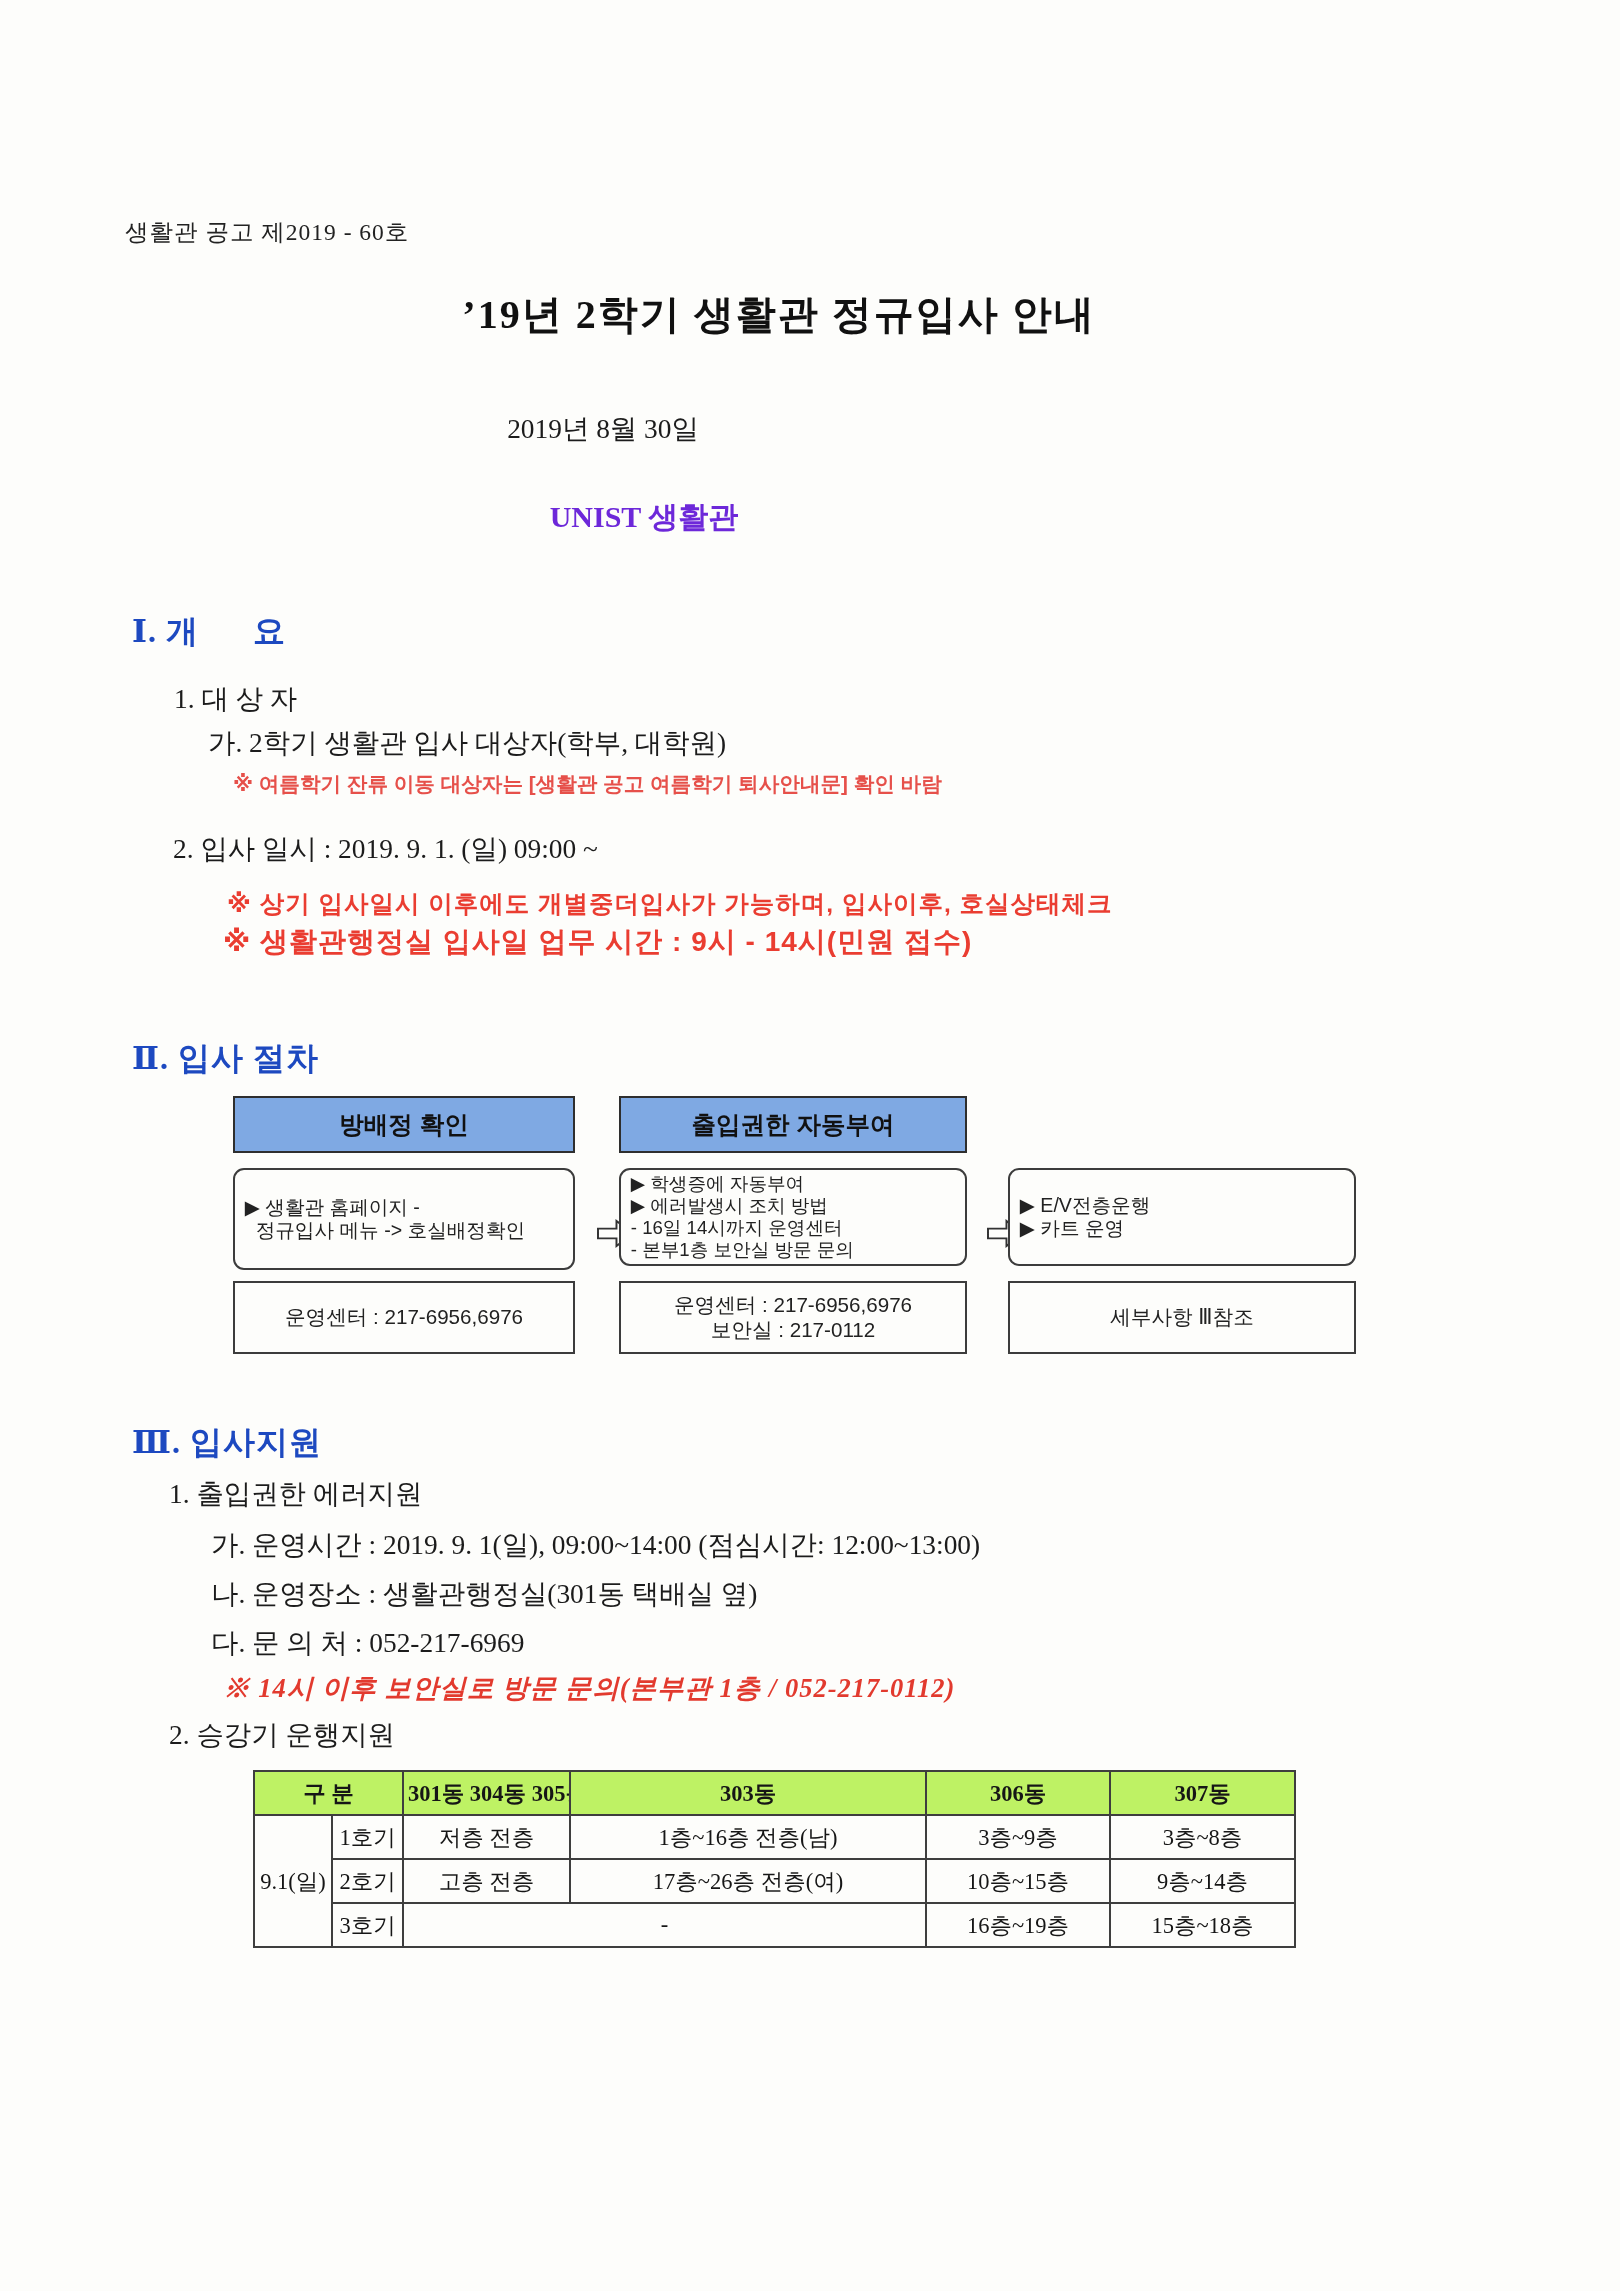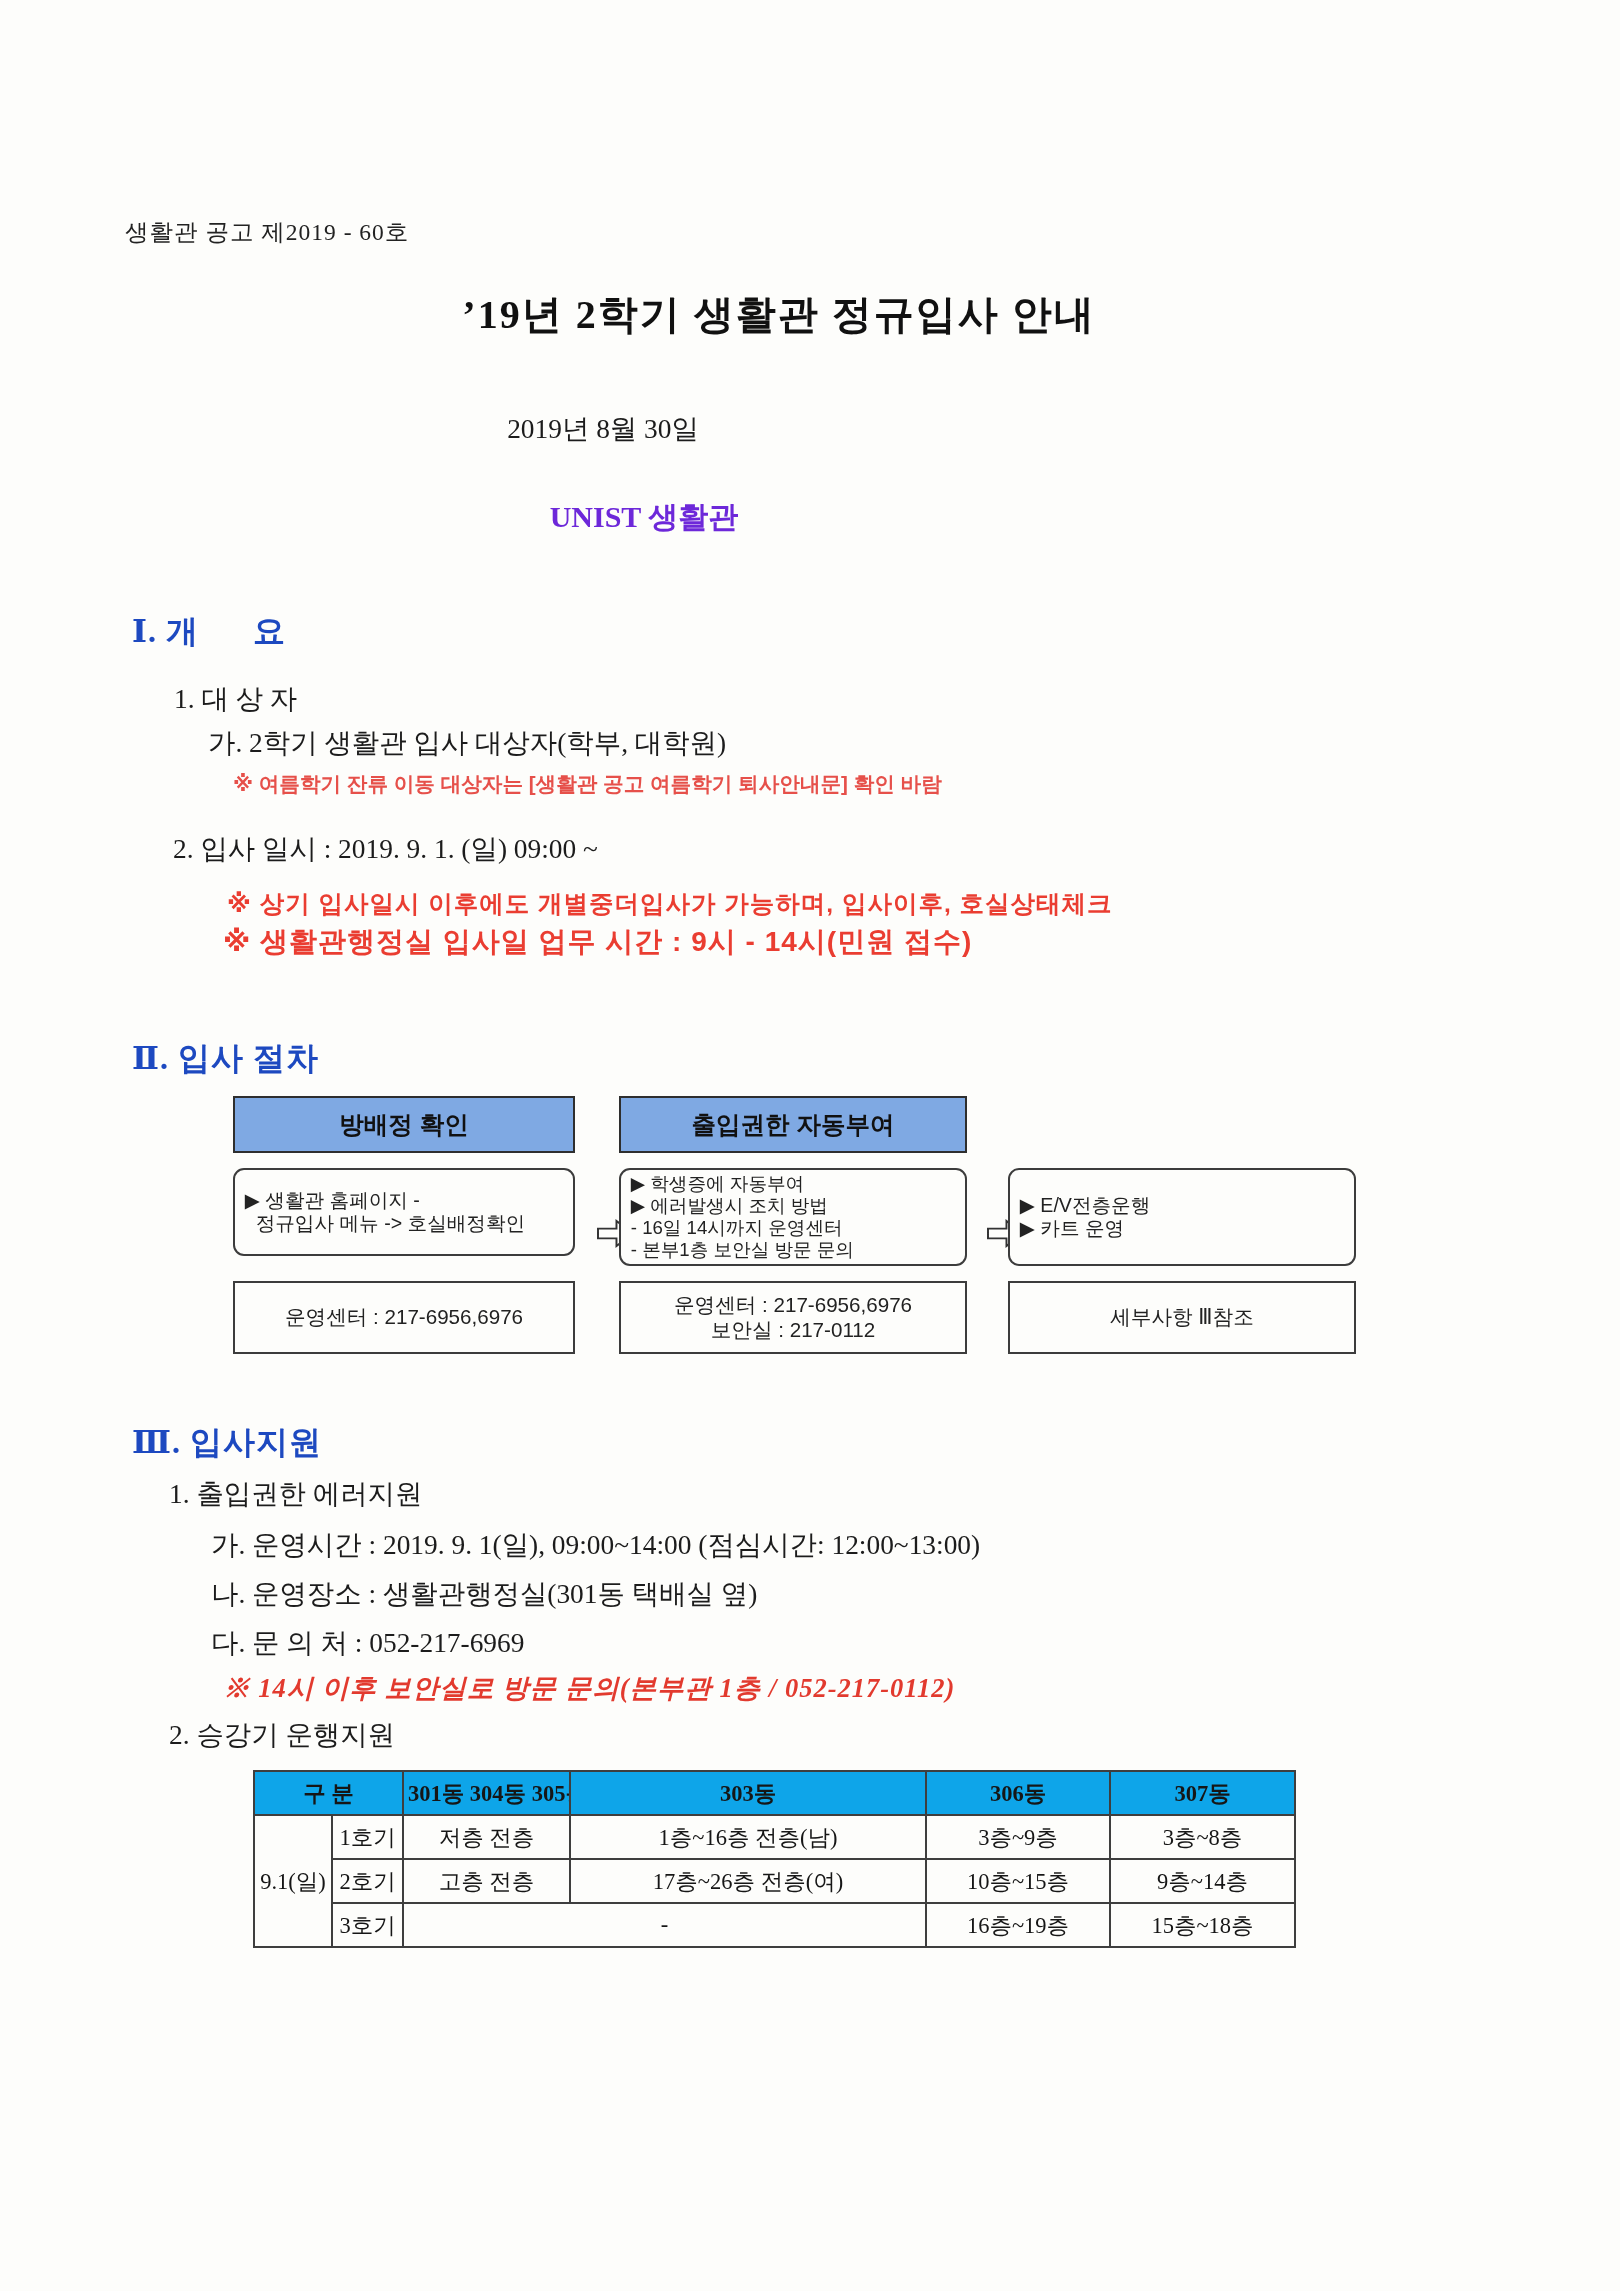"▶ 생활관 홈페이지 -" div.abs { height: 88px -> 102px }
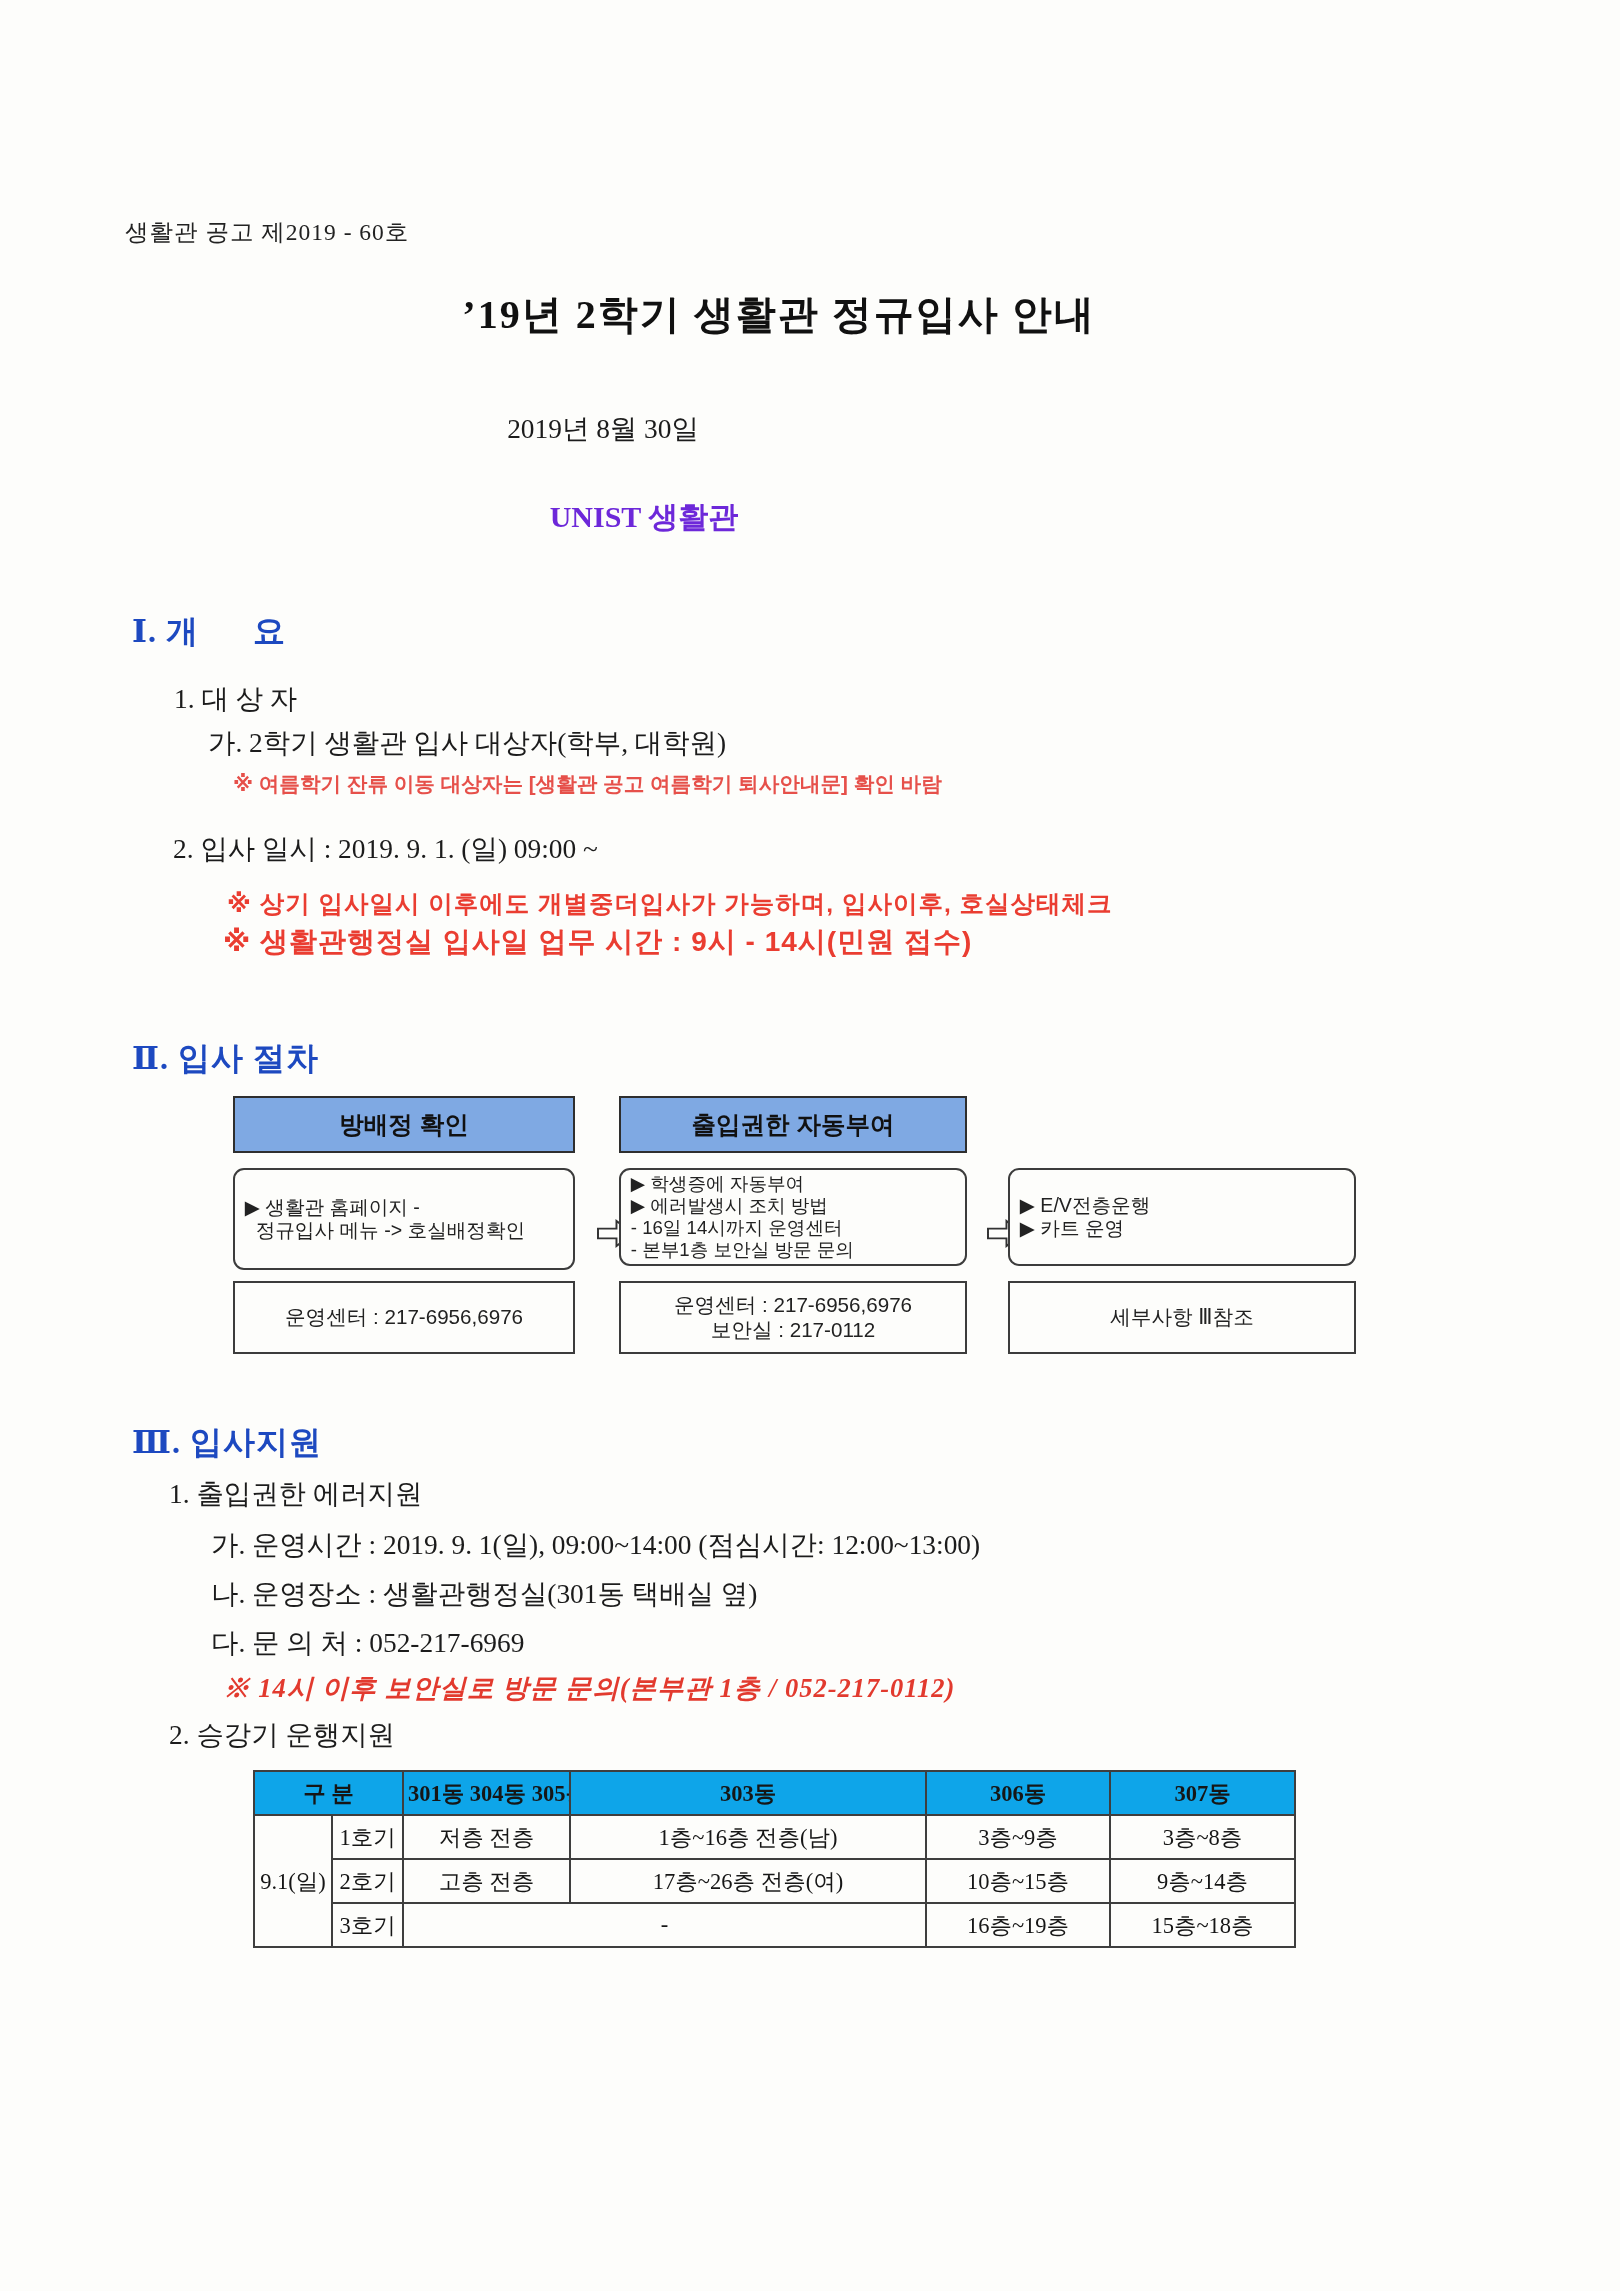"구 분" table.ev th { background: #0ea5e9 -> #bef264 }
